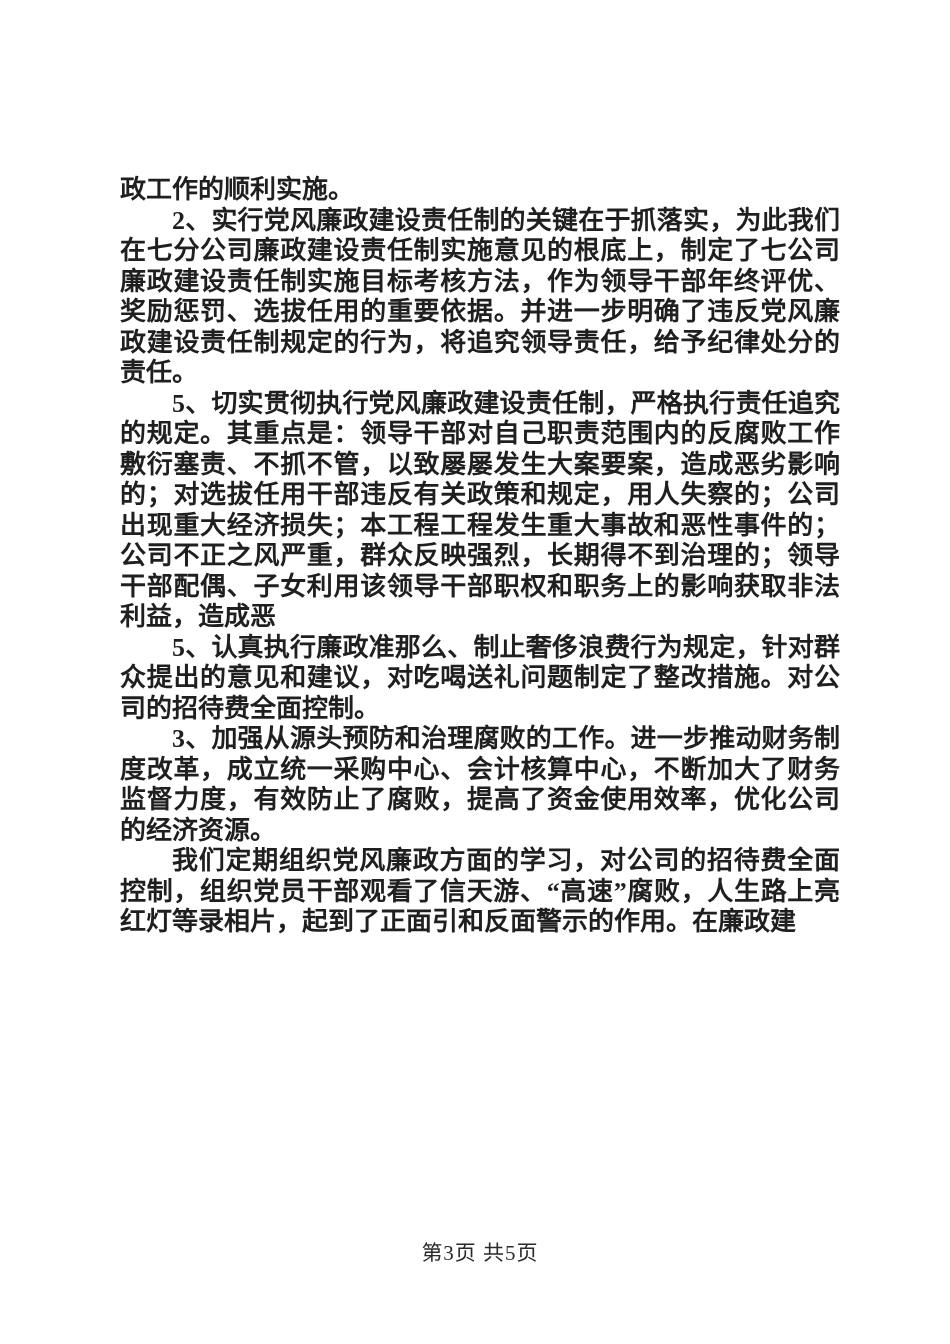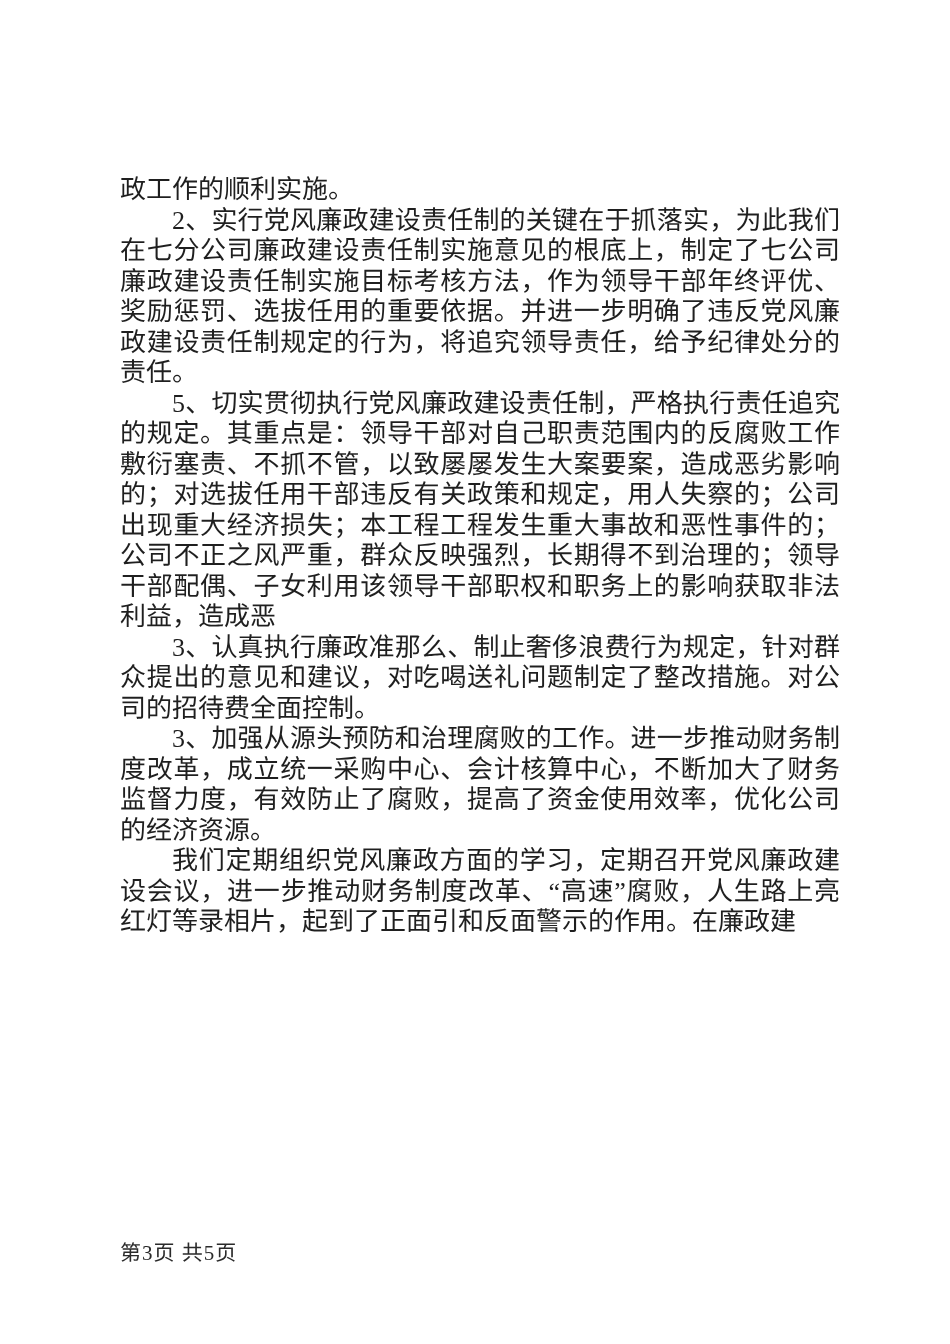"政工作的顺利实施。" .content { font-weight: 400 -> 700 }
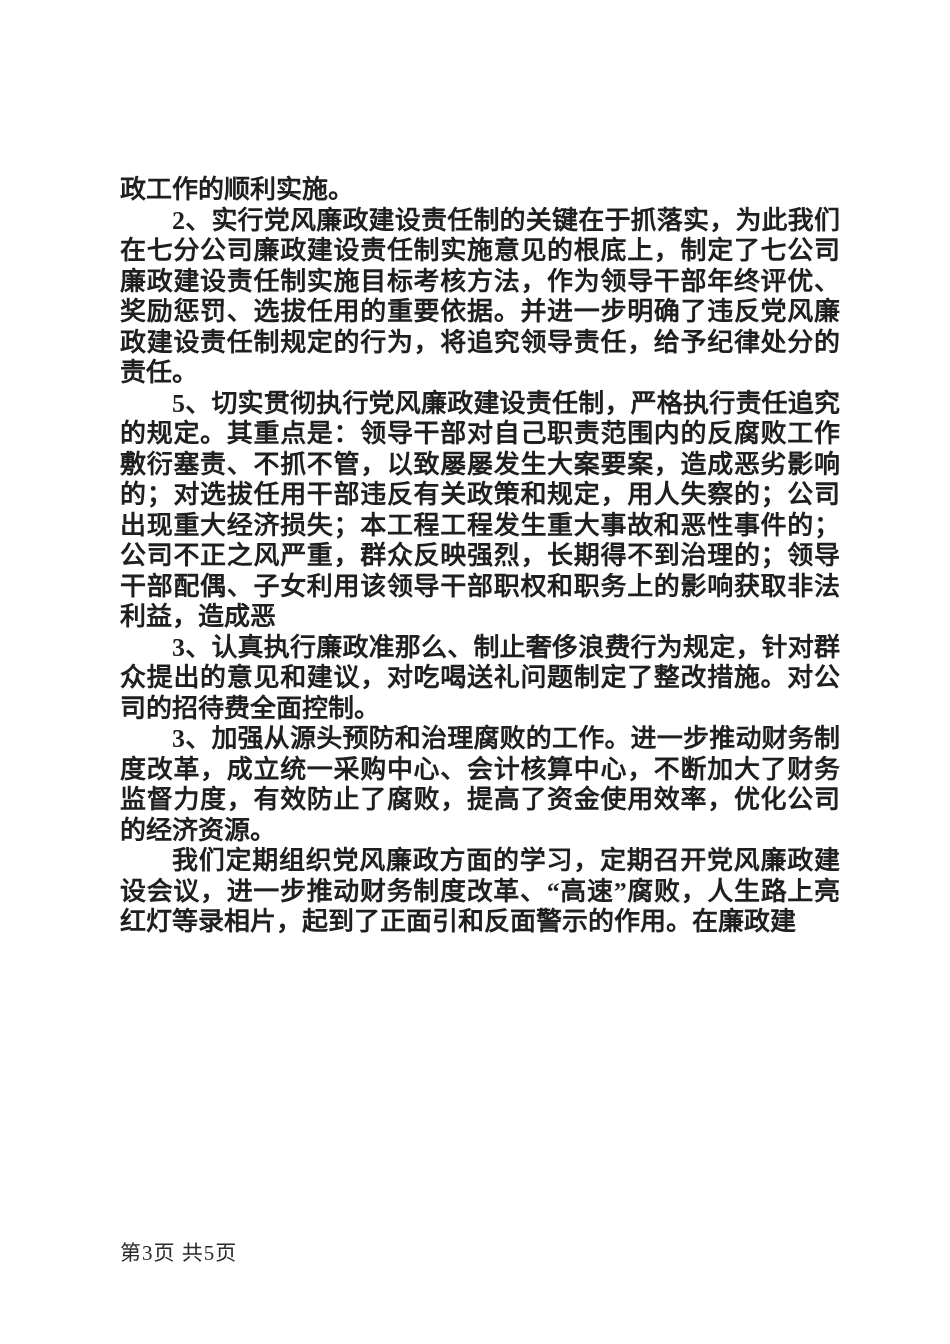"3、认真执行廉政准那么、制止奢侈浪费行为规定，针对群众提出的意见和建议，对吃喝送" p.para { text: 3 -> 5 }
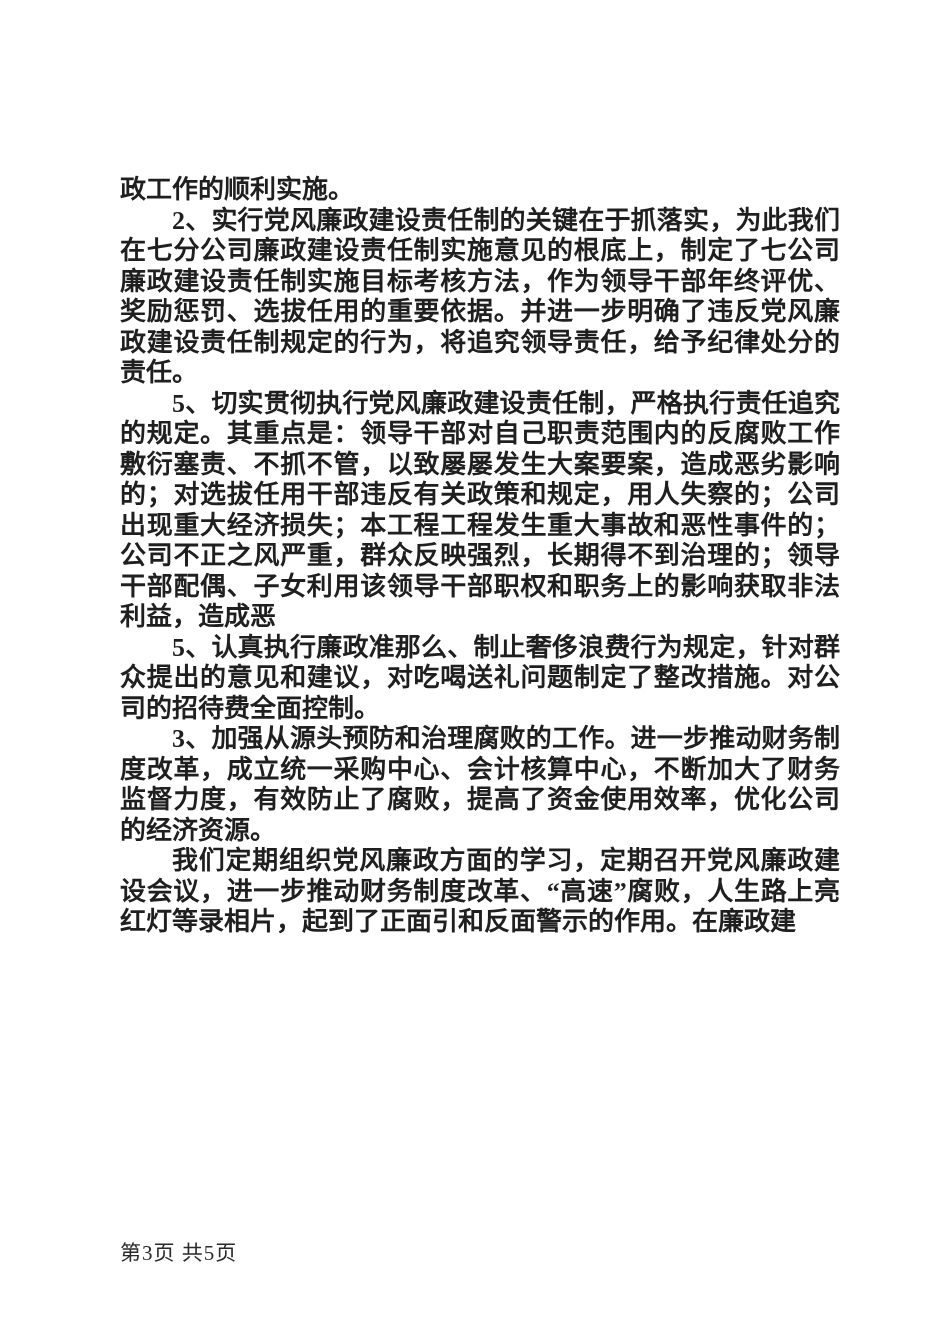"我们定期组织党风廉政方面的学习，定期召开党风廉政建设会议，进一步推动财务制度改革" p.para { text: 定期召开党风廉政建设会议，进一步推动财务制度改革 -> 对公司的招待费全面控制，组织党员干部观看了信天游 }
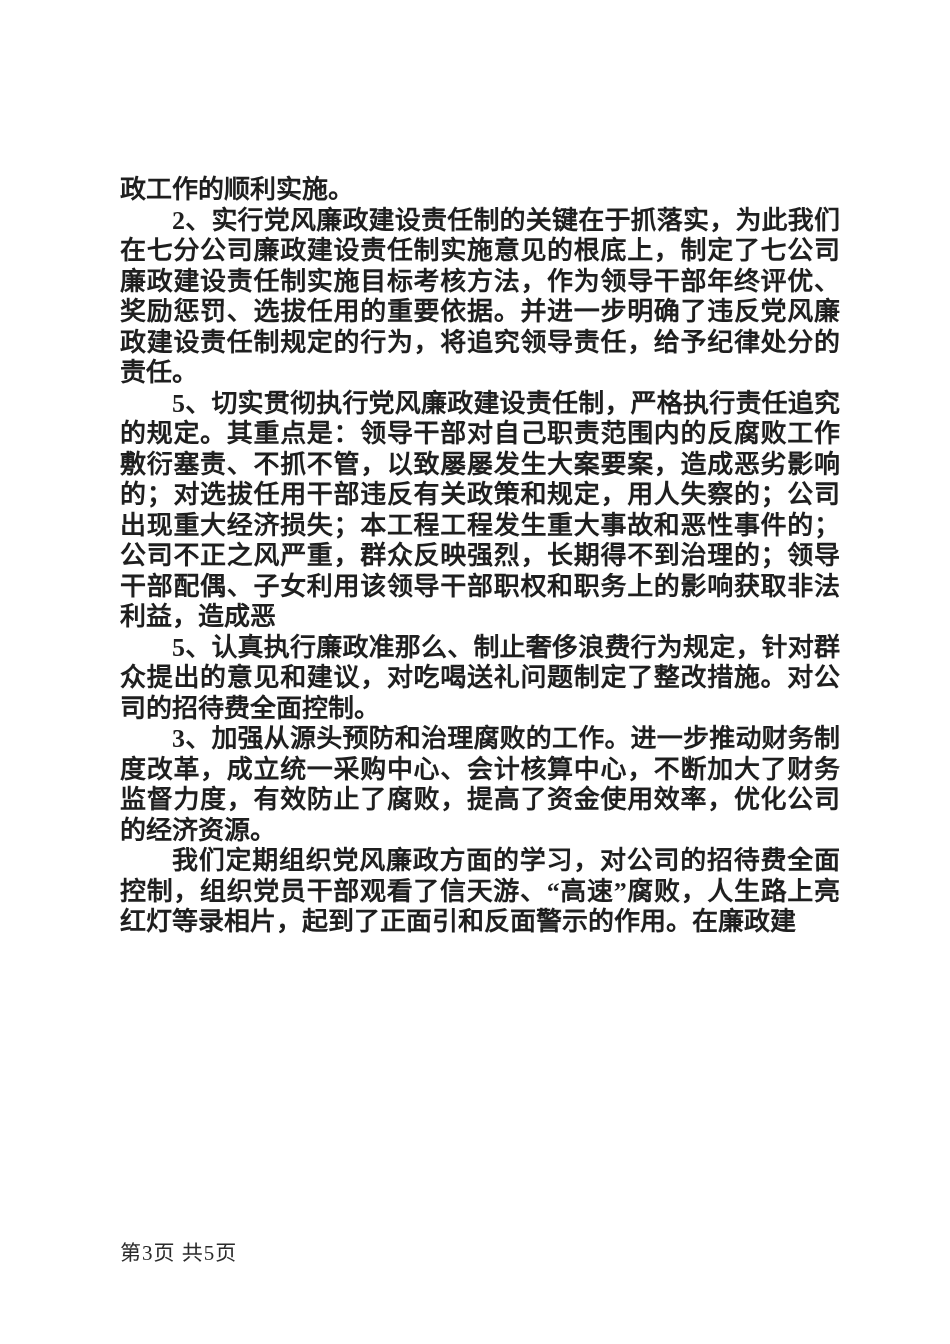"第3页 共5页" .pagefooter { text-align: left -> center }
